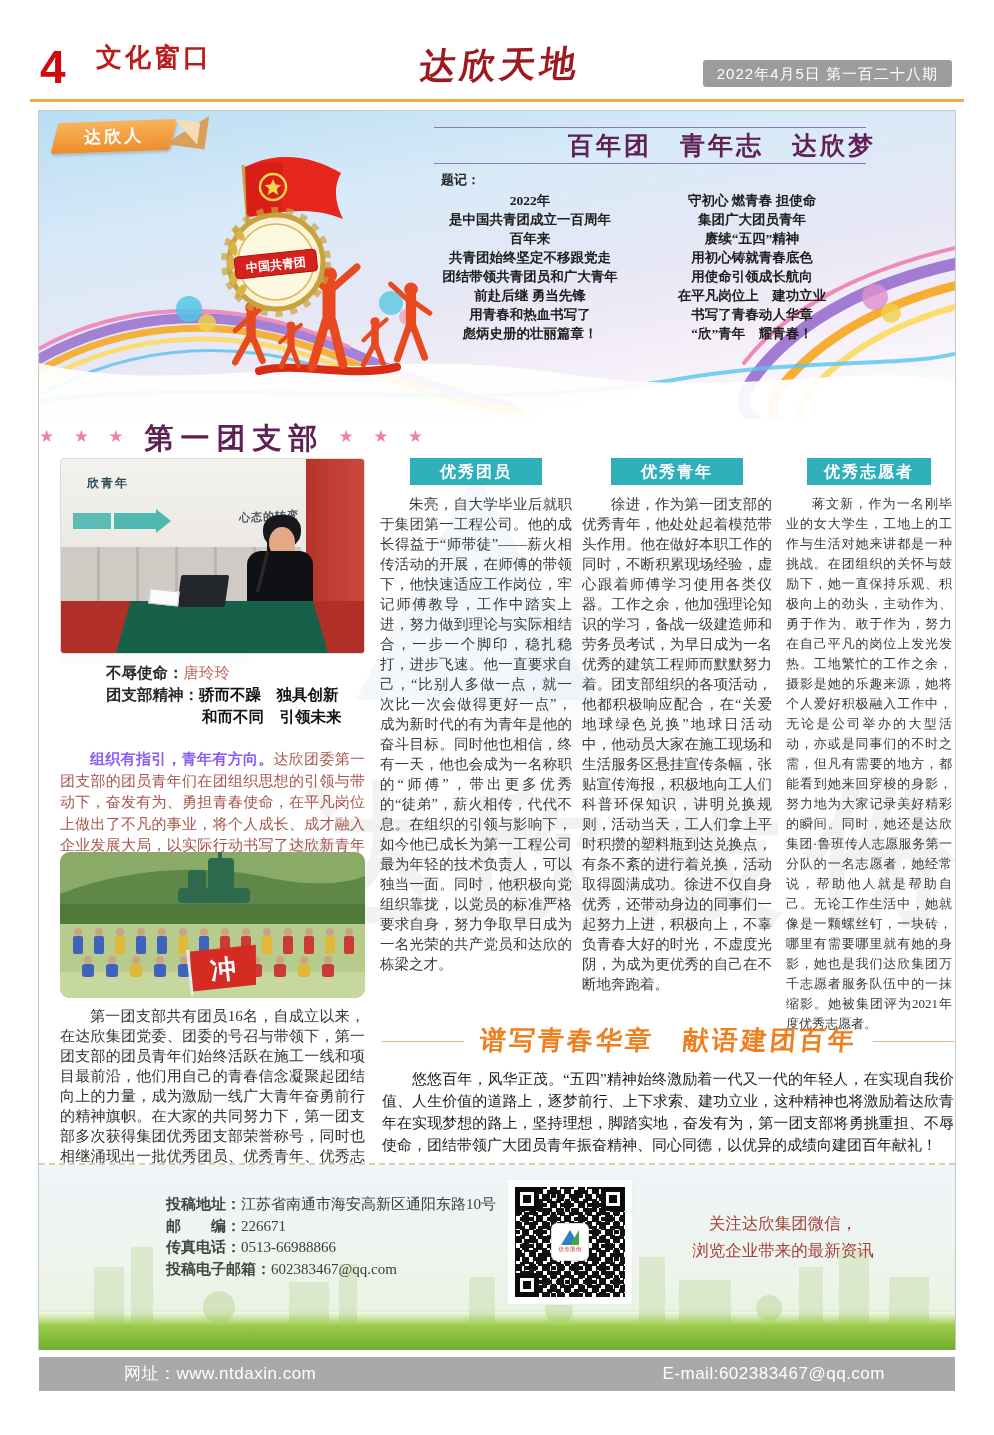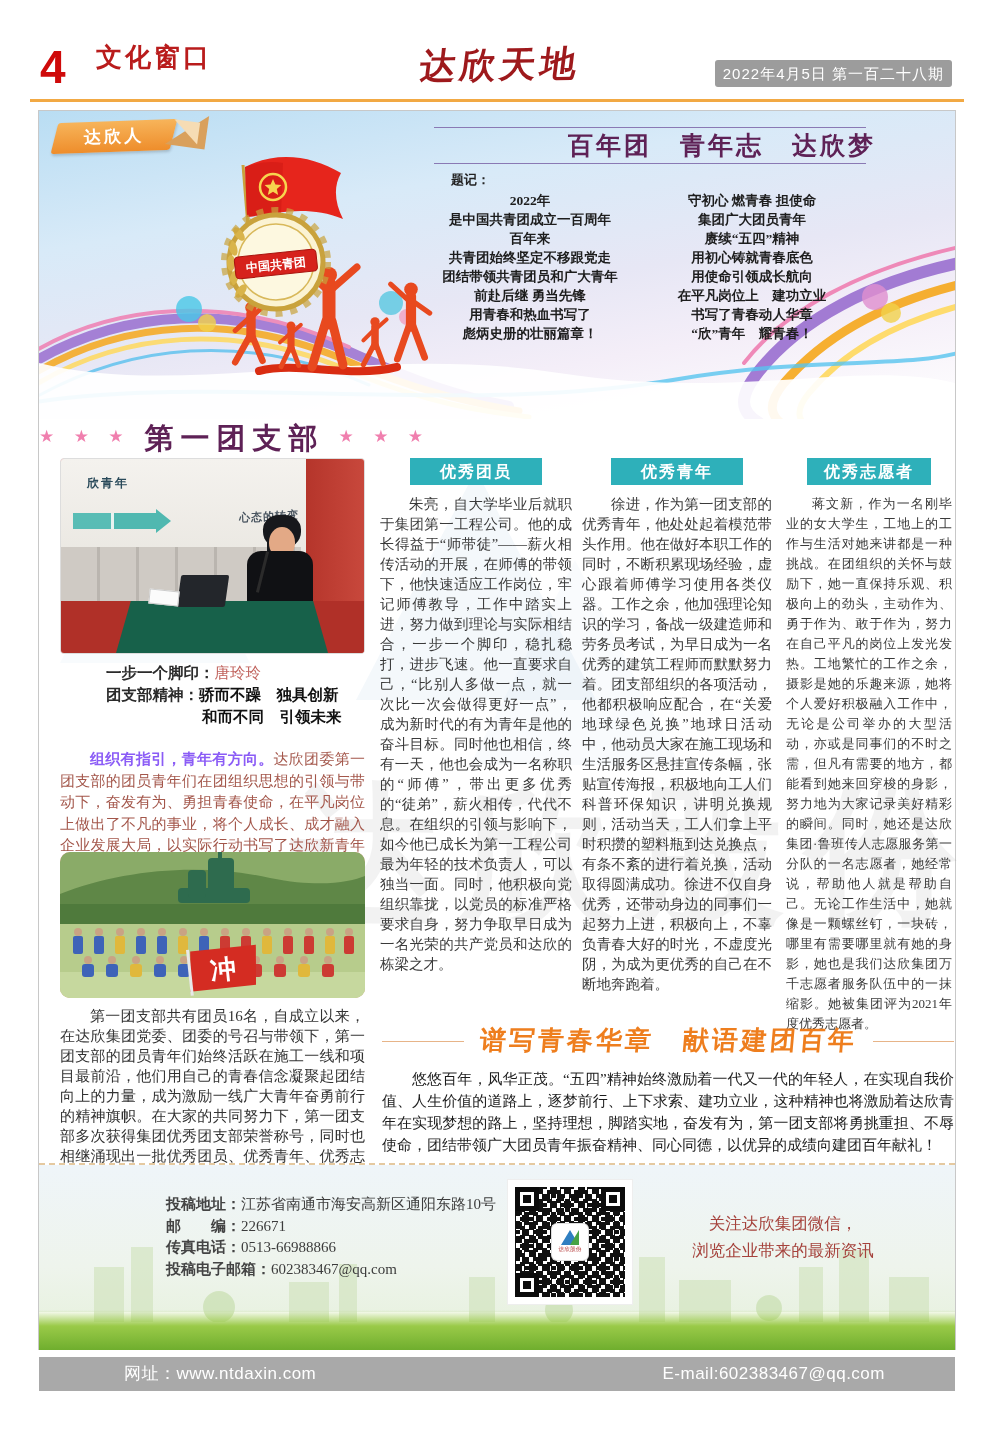"2022年4月5日 第一百二十八期" .issue { padding: 6px 8px -> 6px 14px }
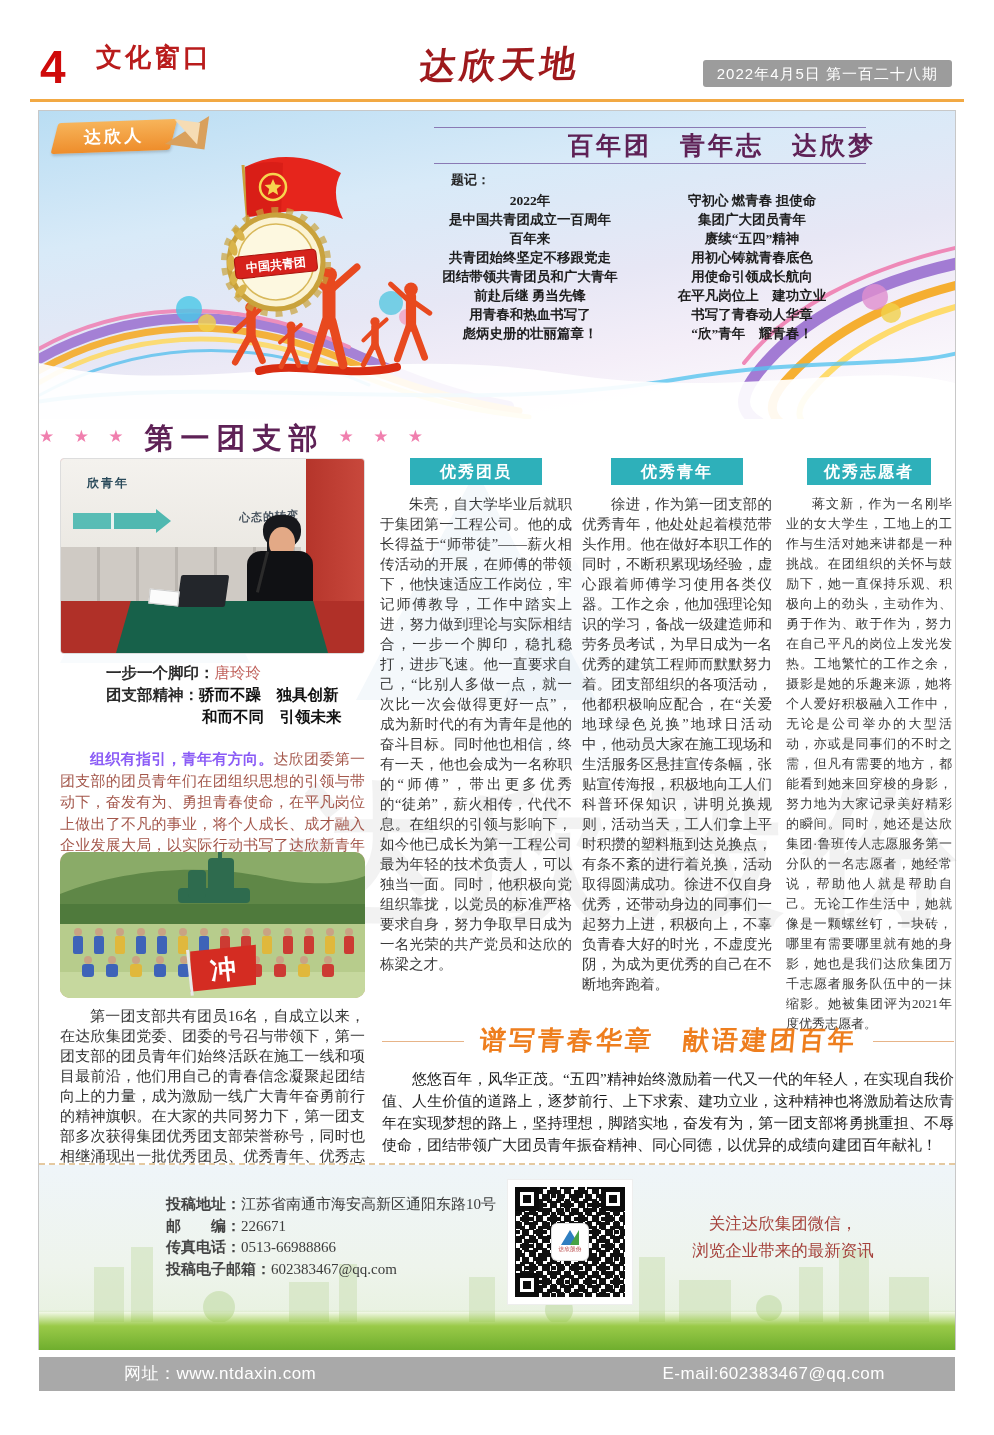"题记：" .preface { left: 412px -> 402px }
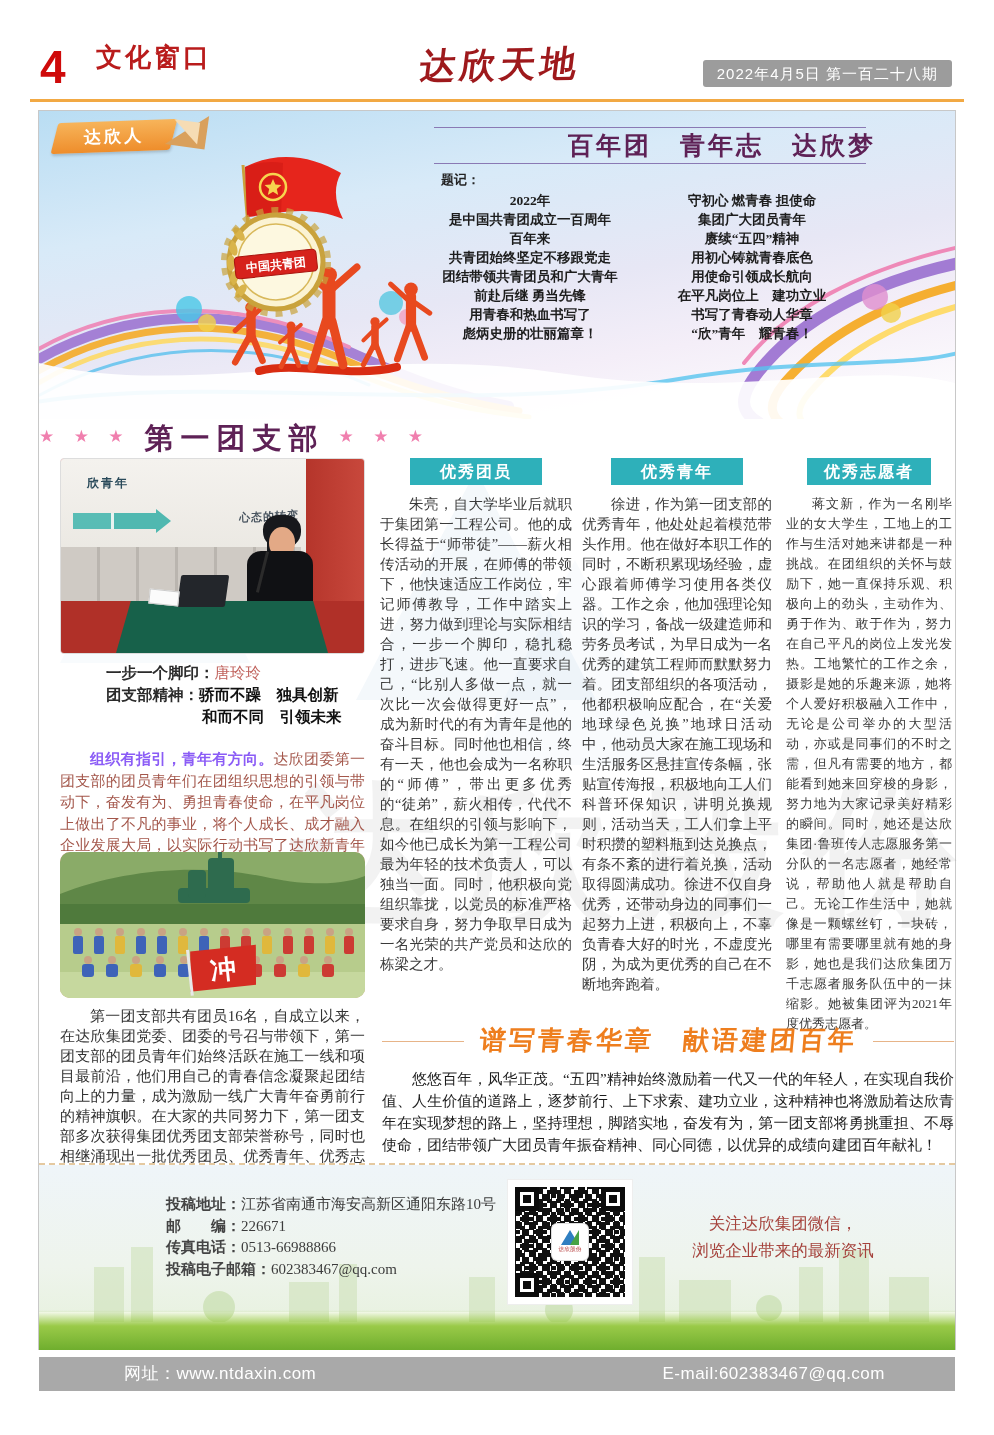"一步一个脚印：" b { text: 一步一个脚印 -> 不辱使命 }
